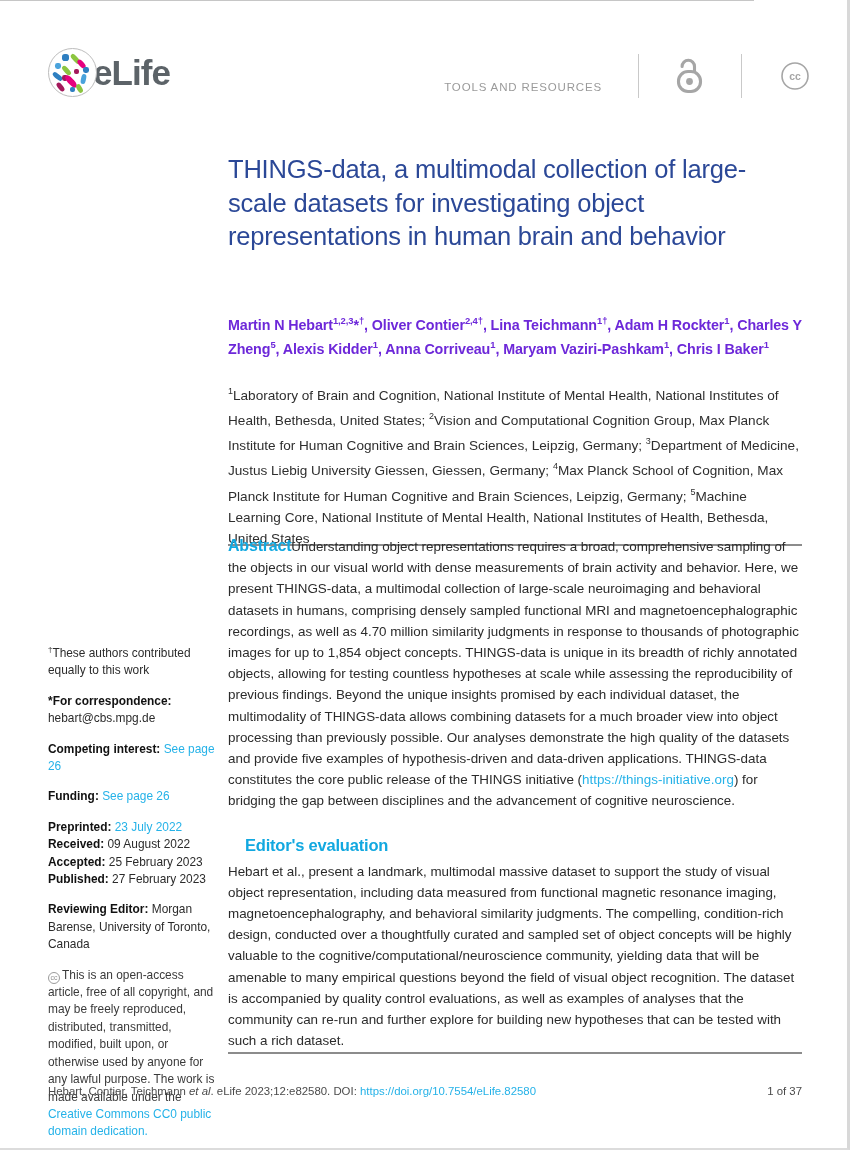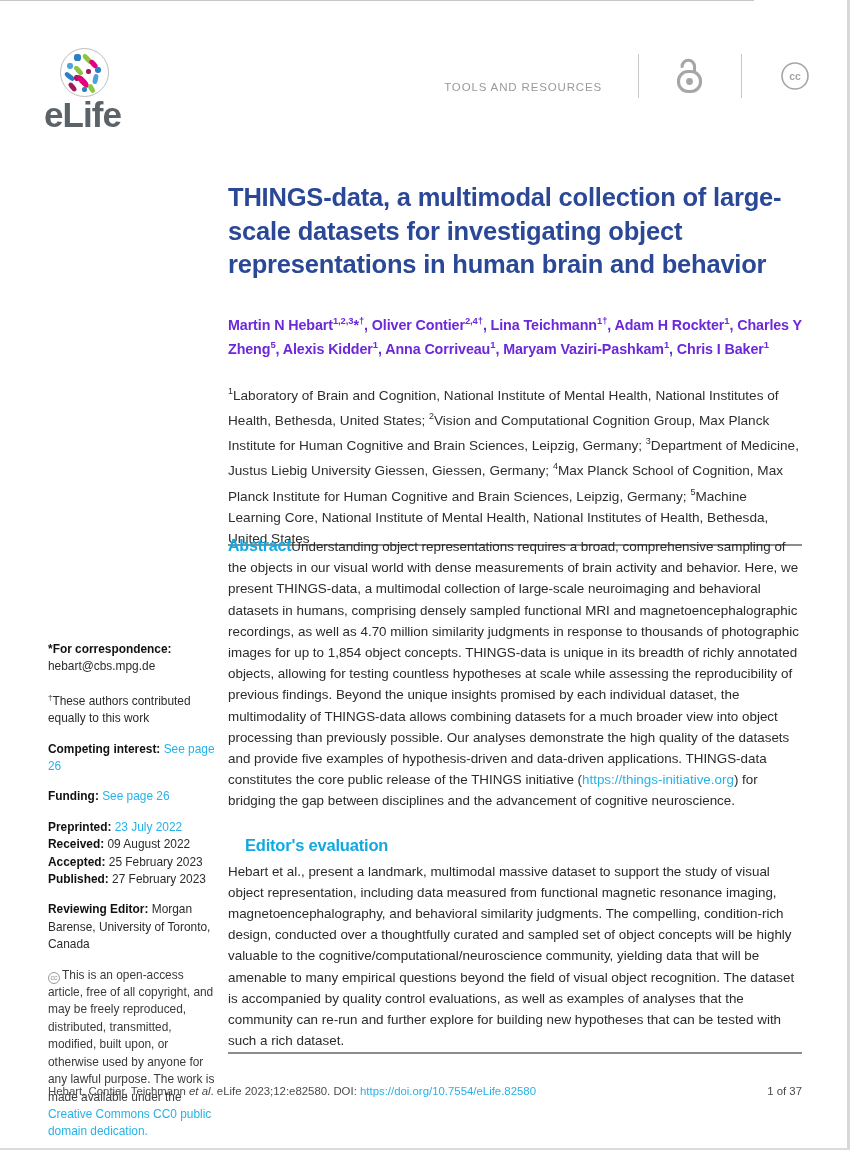"eLife" .logo-wrap { flex-direction: column -> none }
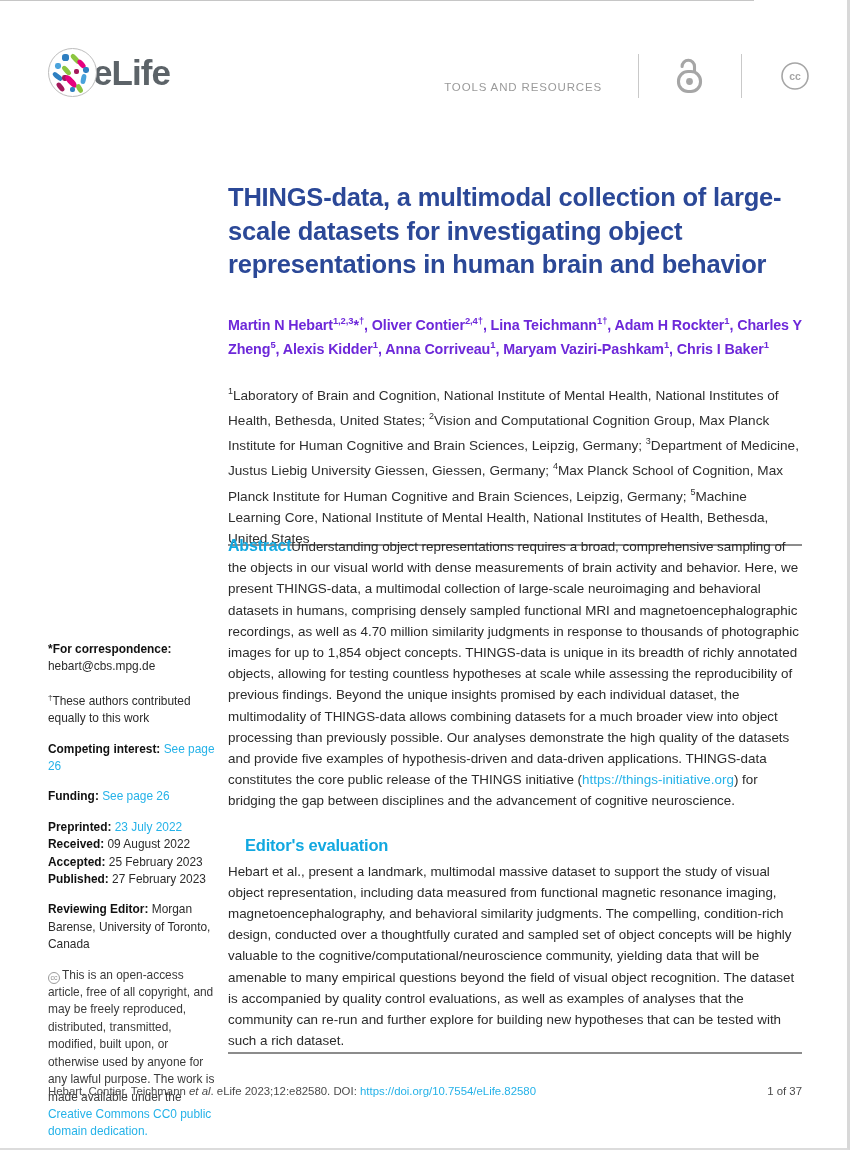"THINGS-data, a multimodal collection of" .title { font-weight: bold -> normal; top: 164px -> 136px }
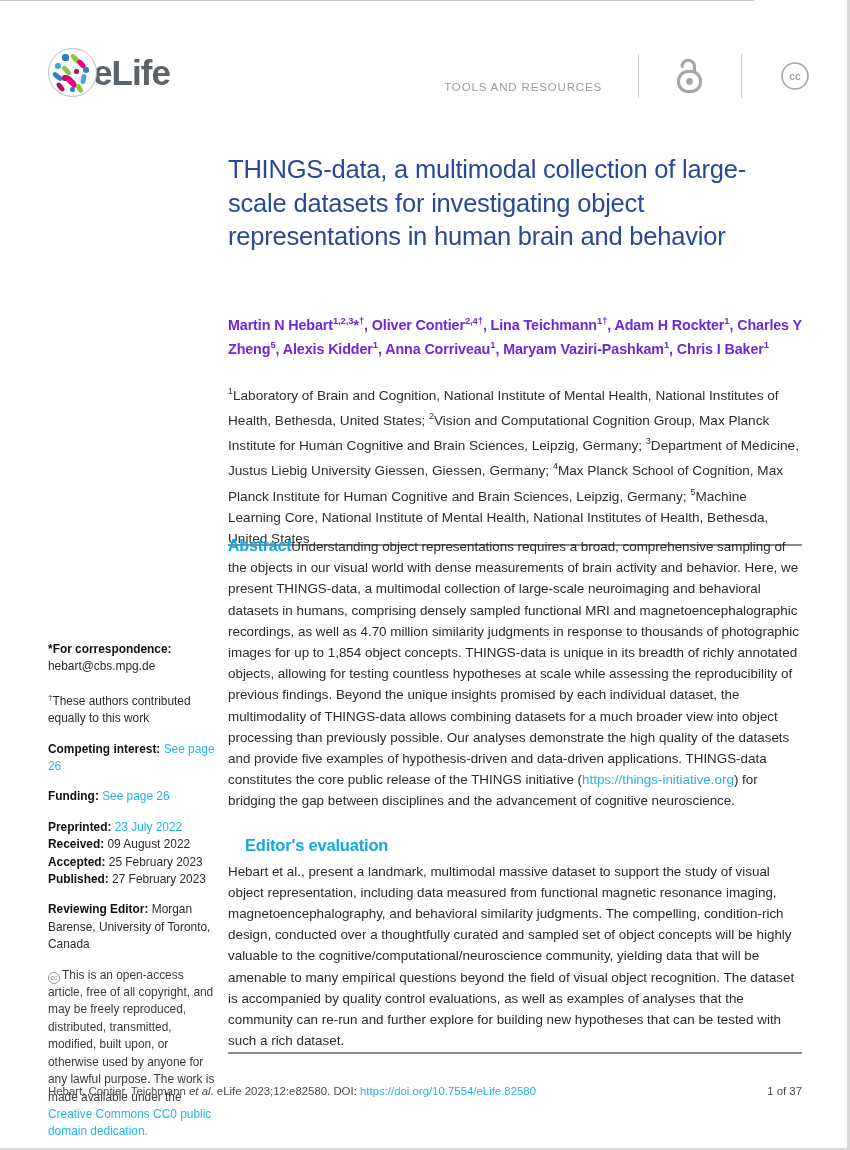"*For correspondence:" div.side-grp { order: before "†These authors contributed equally to" -> after "†These authors contributed equally to" }
